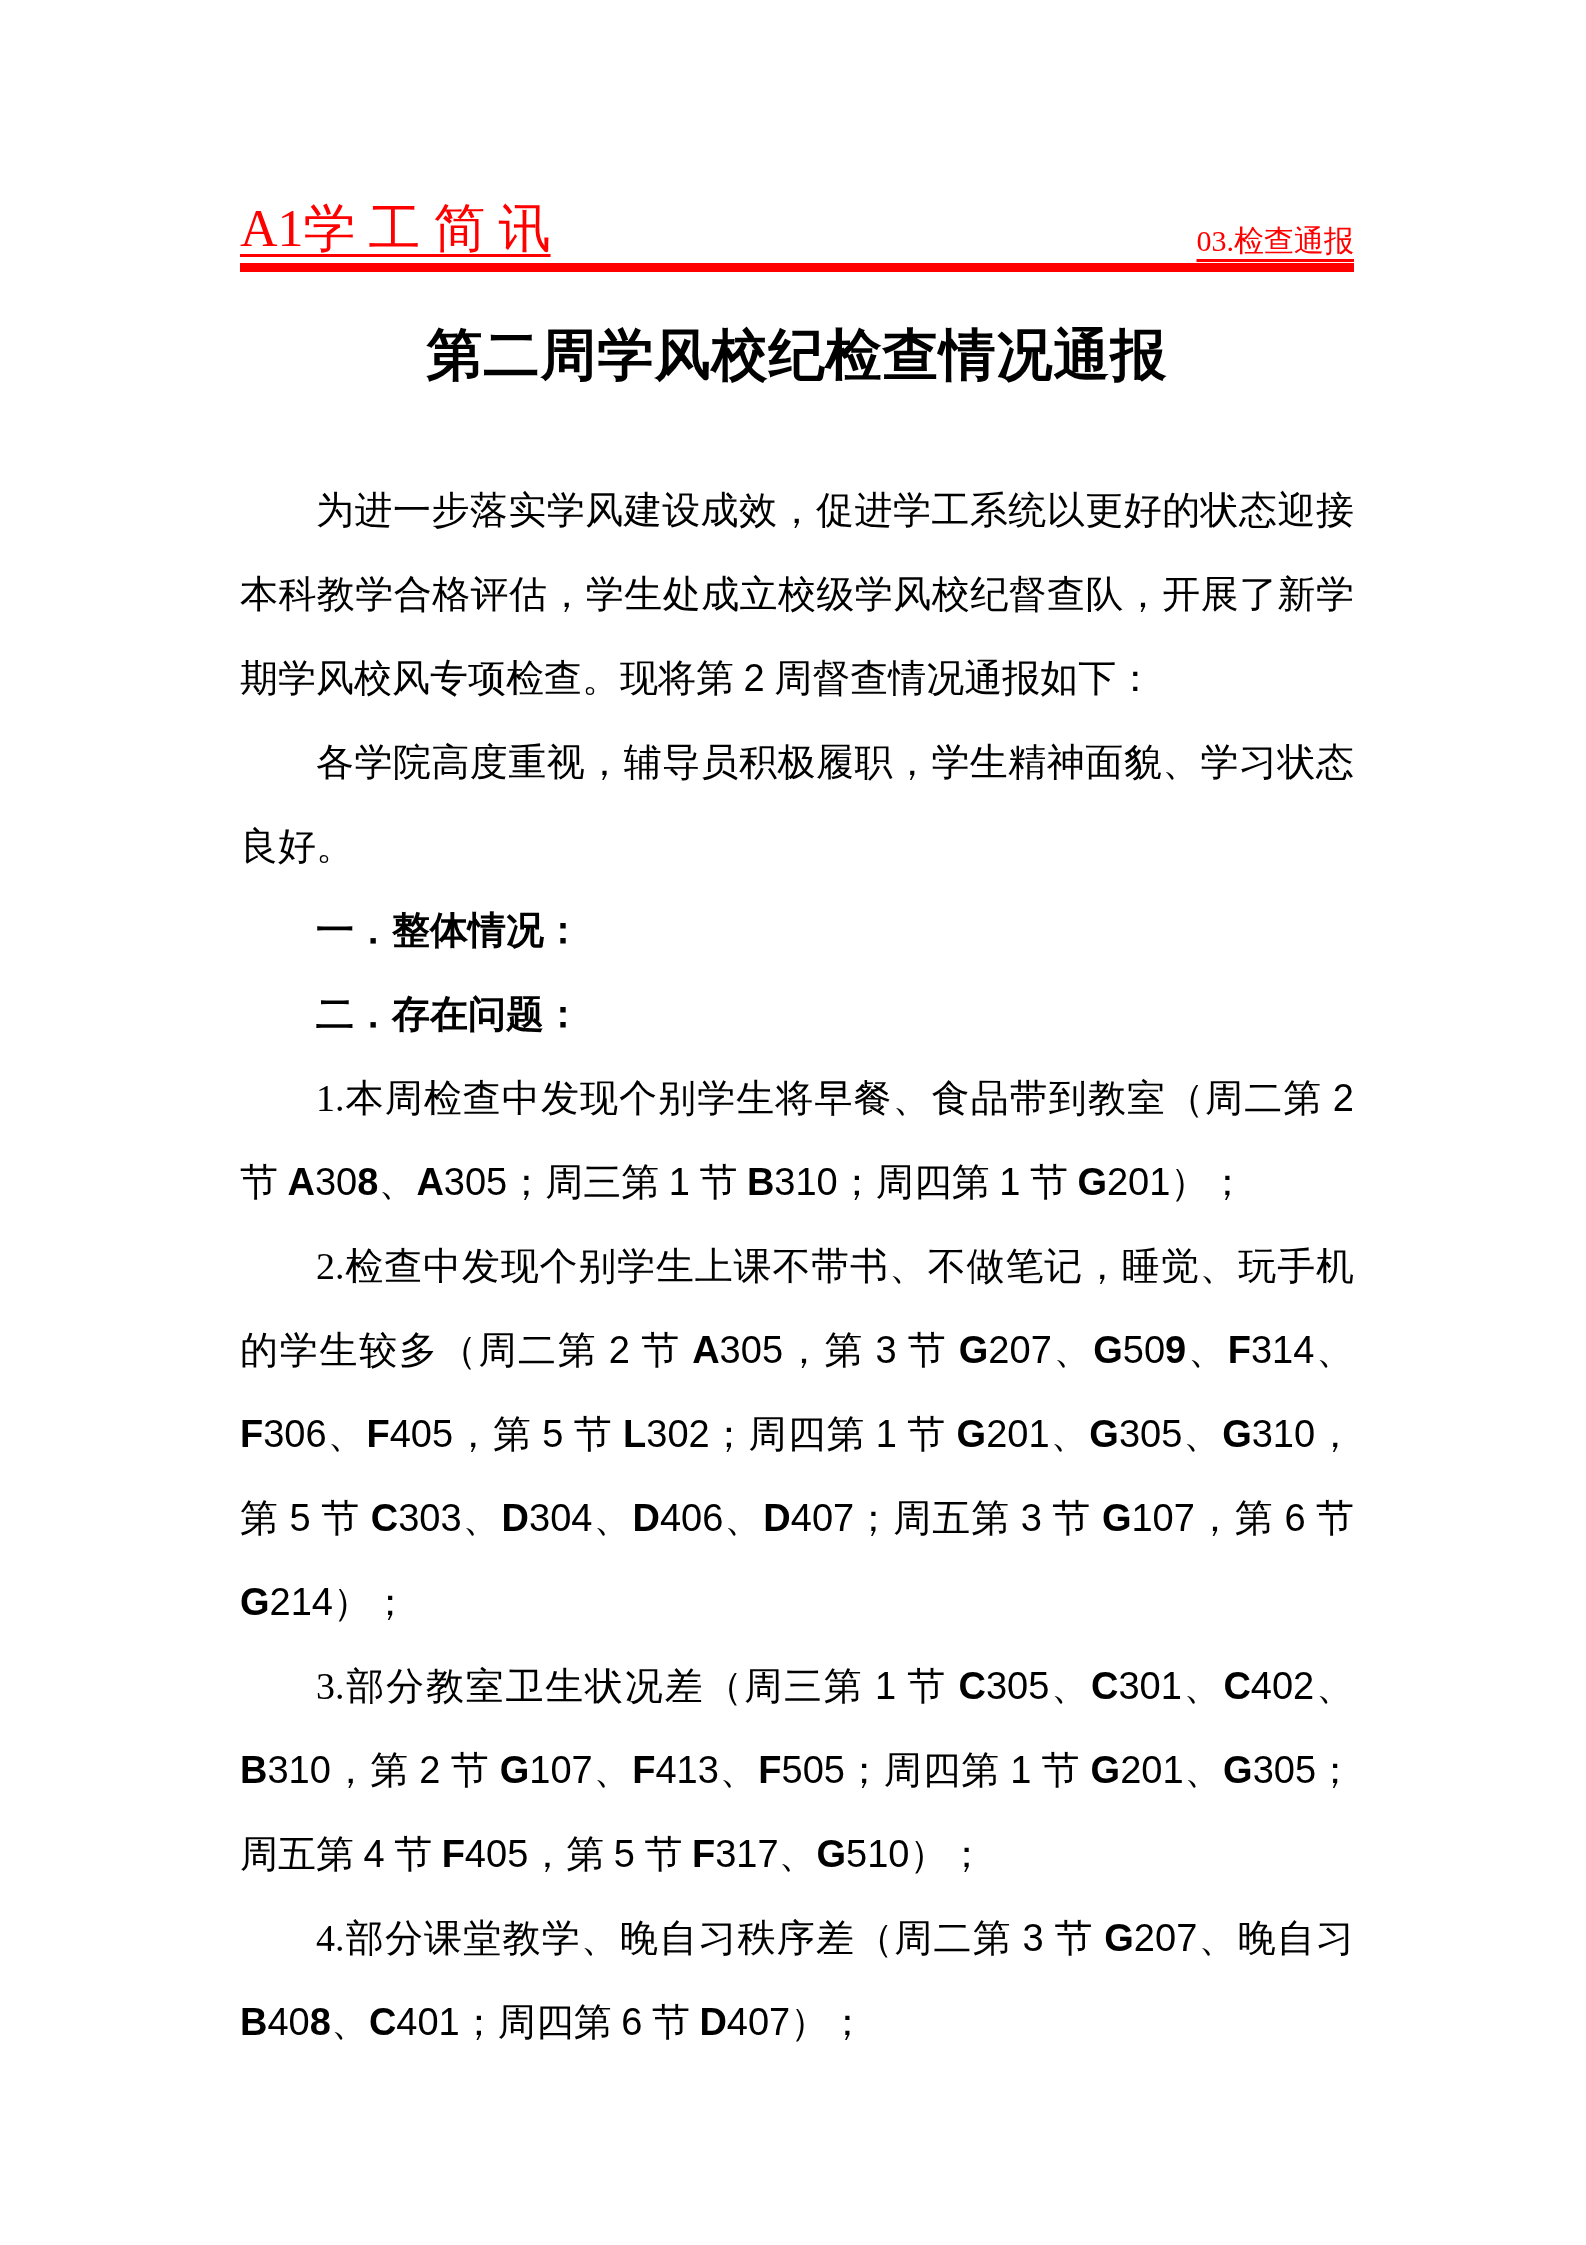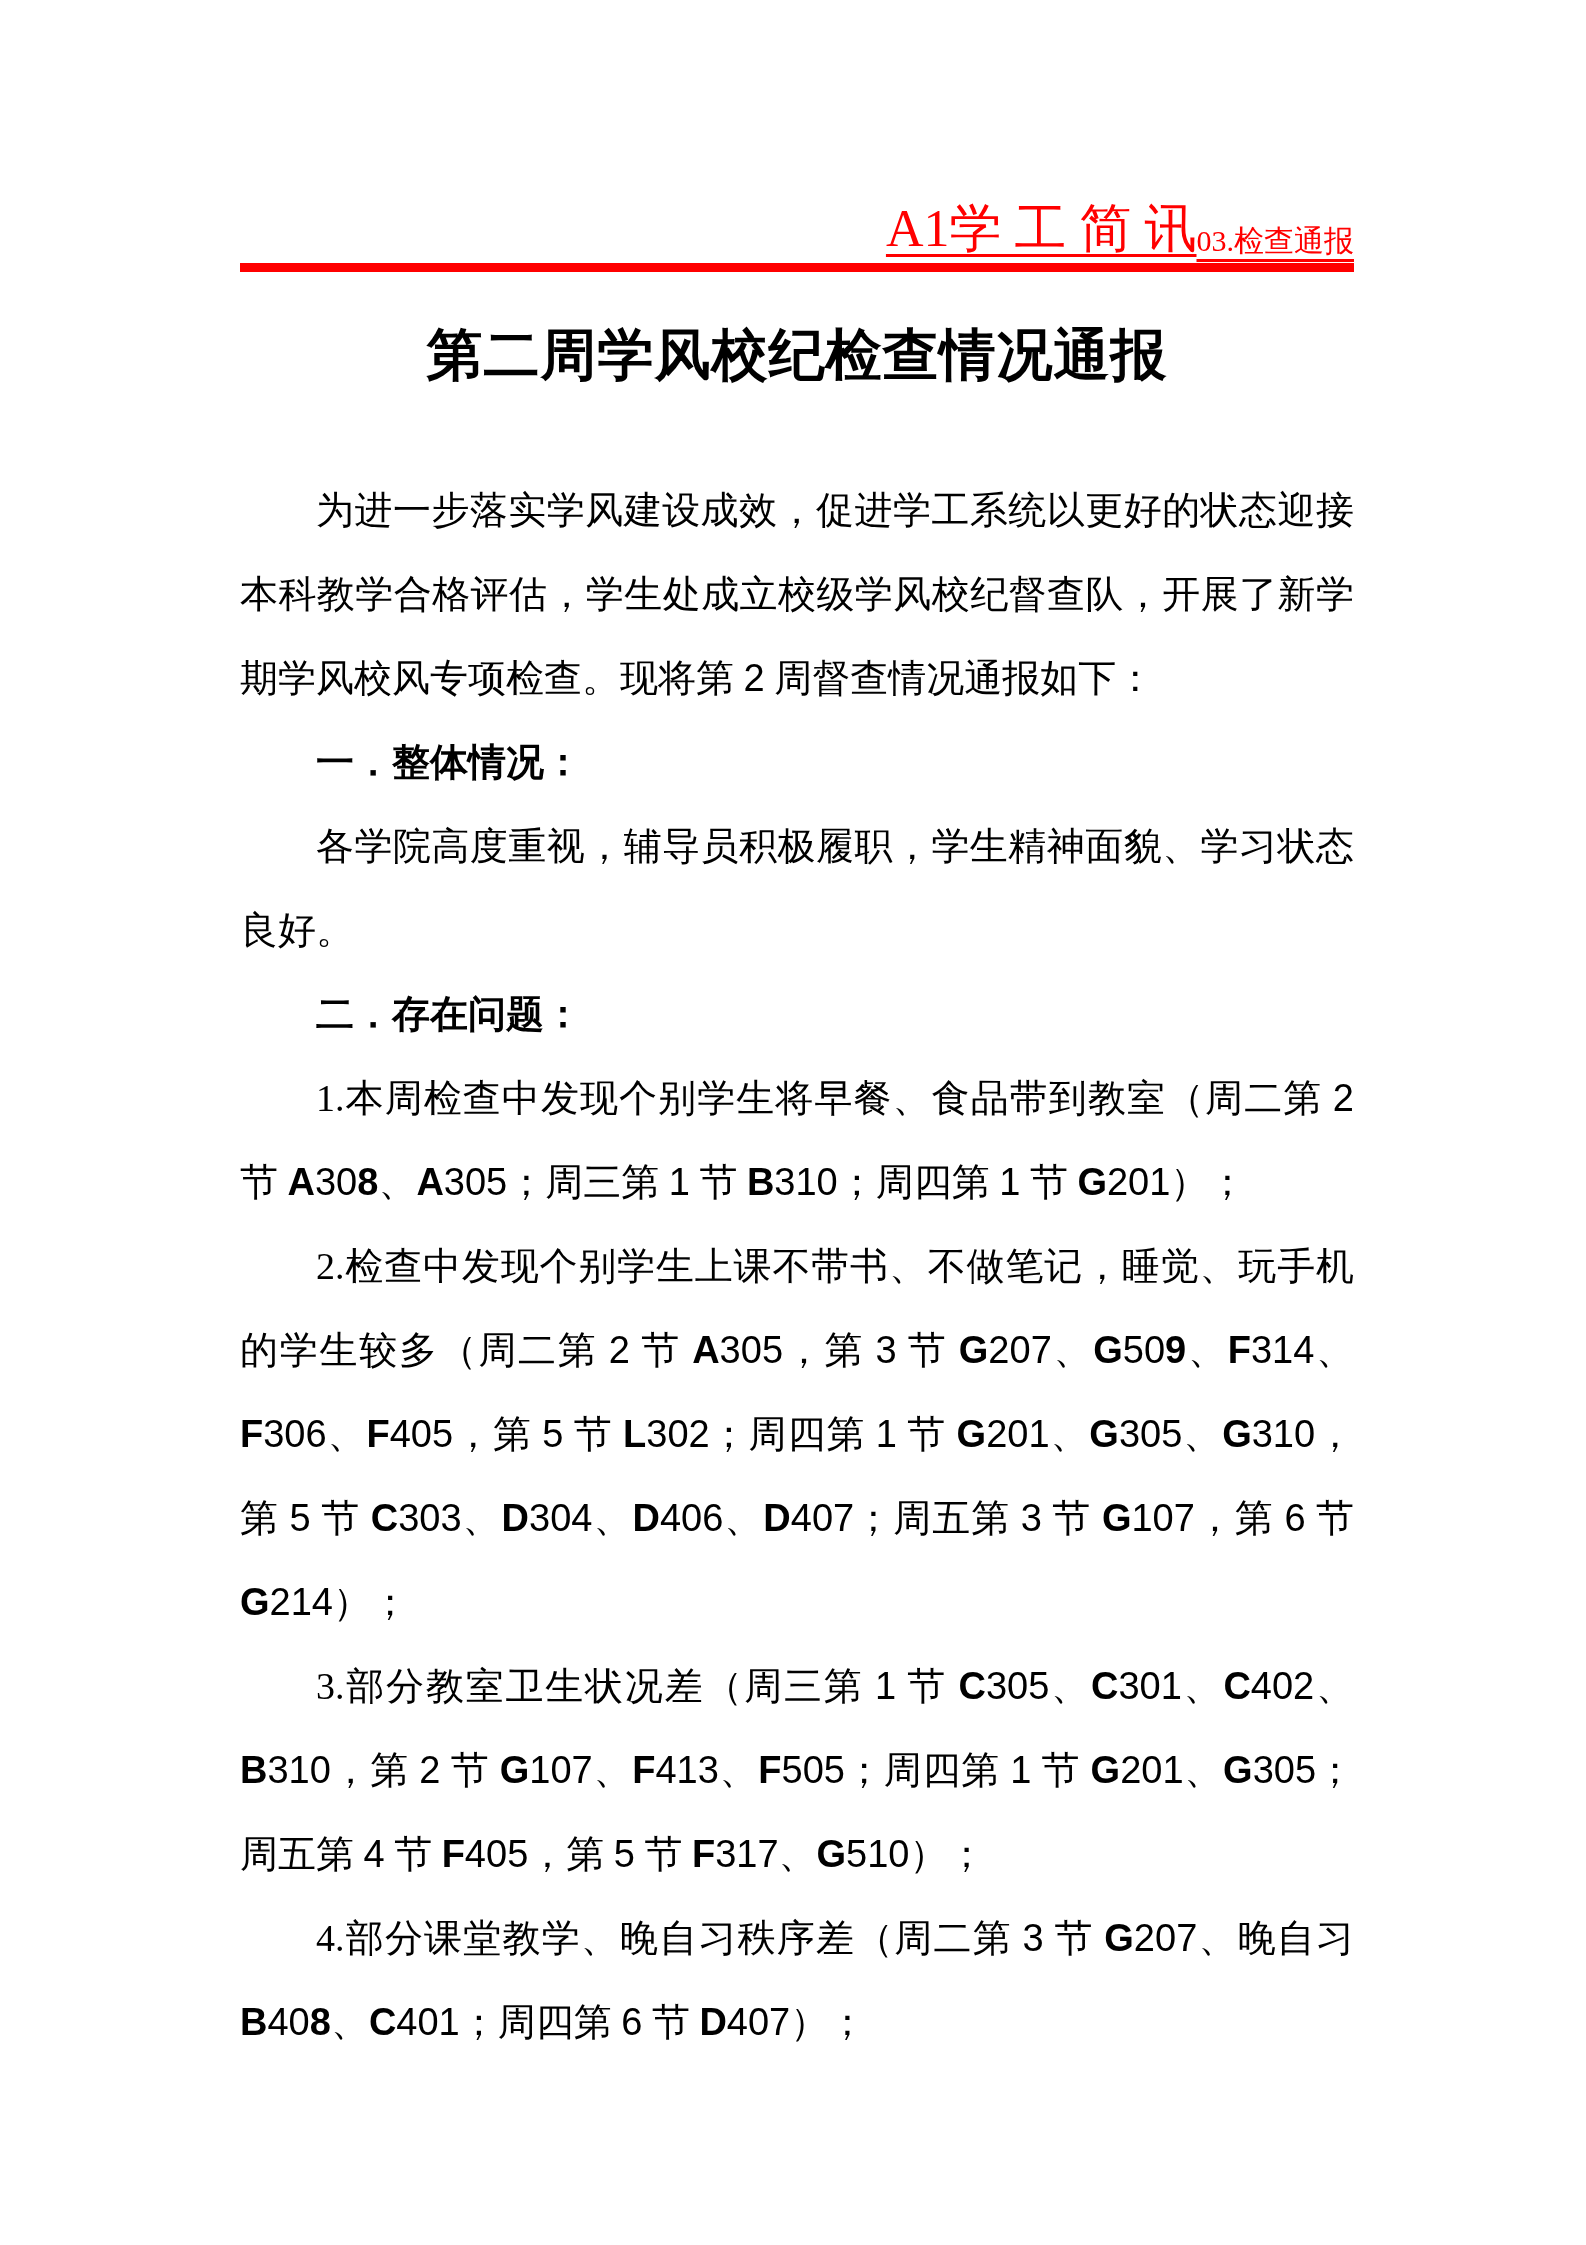"A1学 工 简 讯" .masthead { justify-content: flex-end -> space-between }
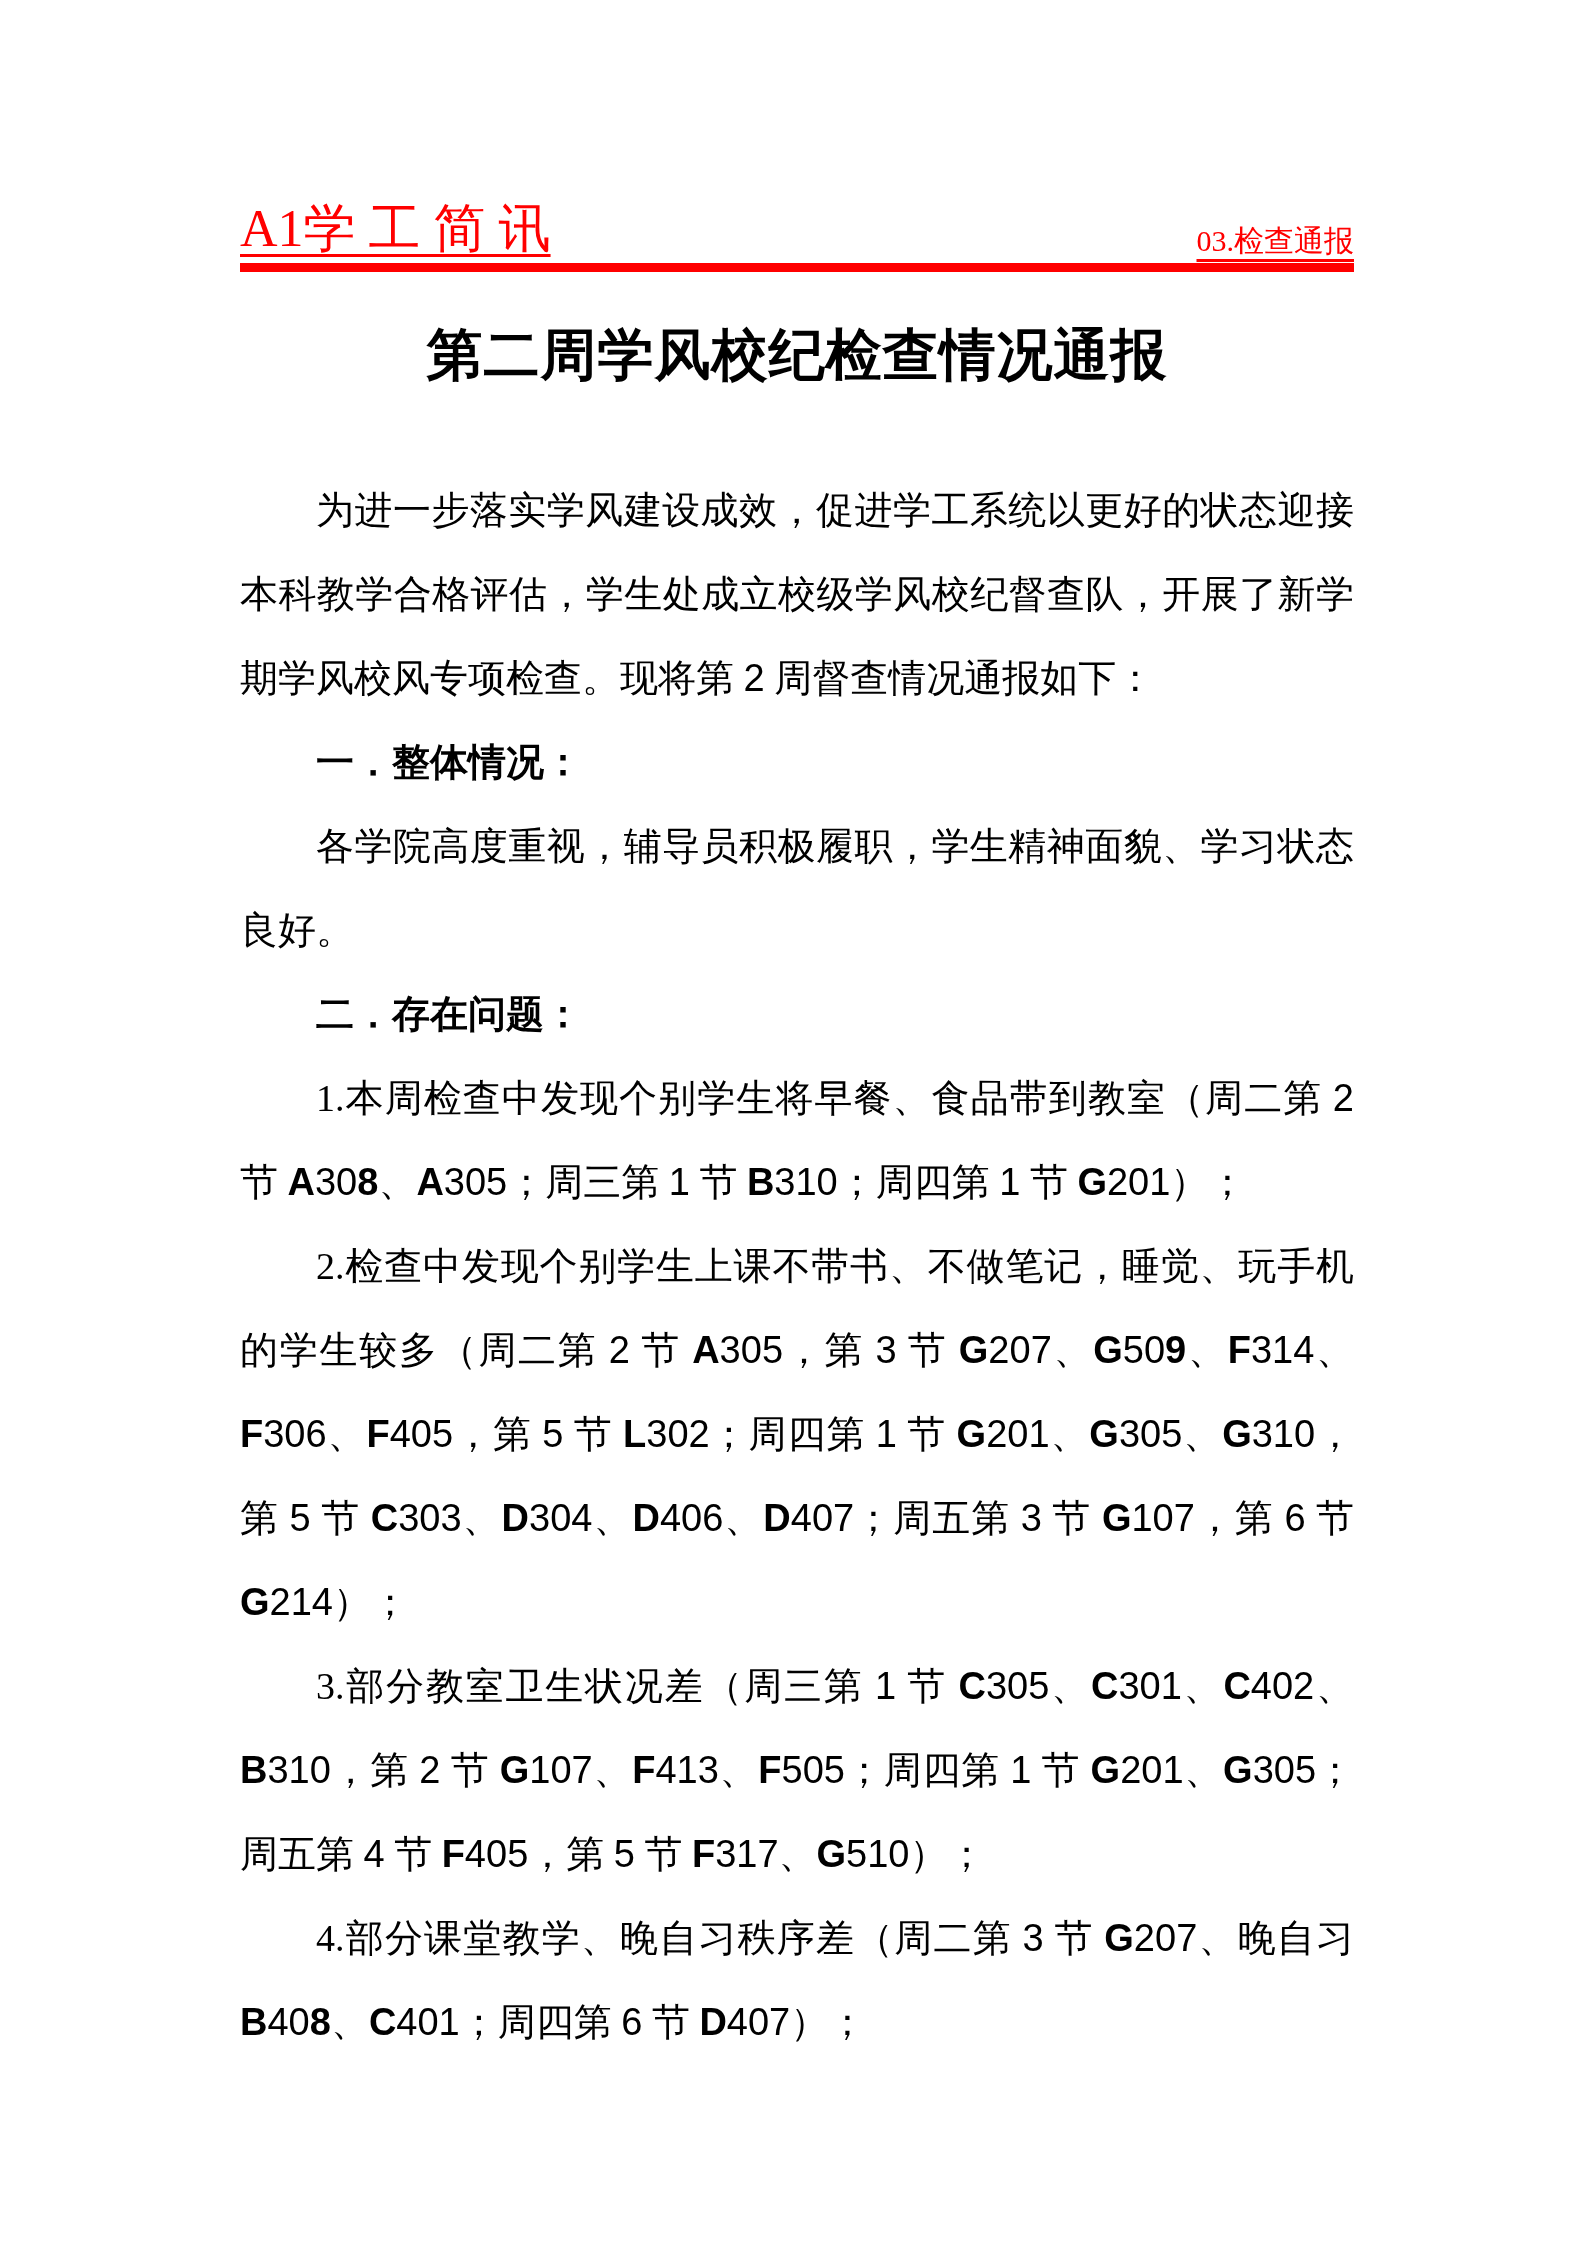"一．整体情况：" p { order: before "各学院高度重视，辅导员积极履职，学生精神面貌、学习状态良好。" -> after "各学院高度重视，辅导员积极履职，学生精神面貌、学习状态良好。" }
